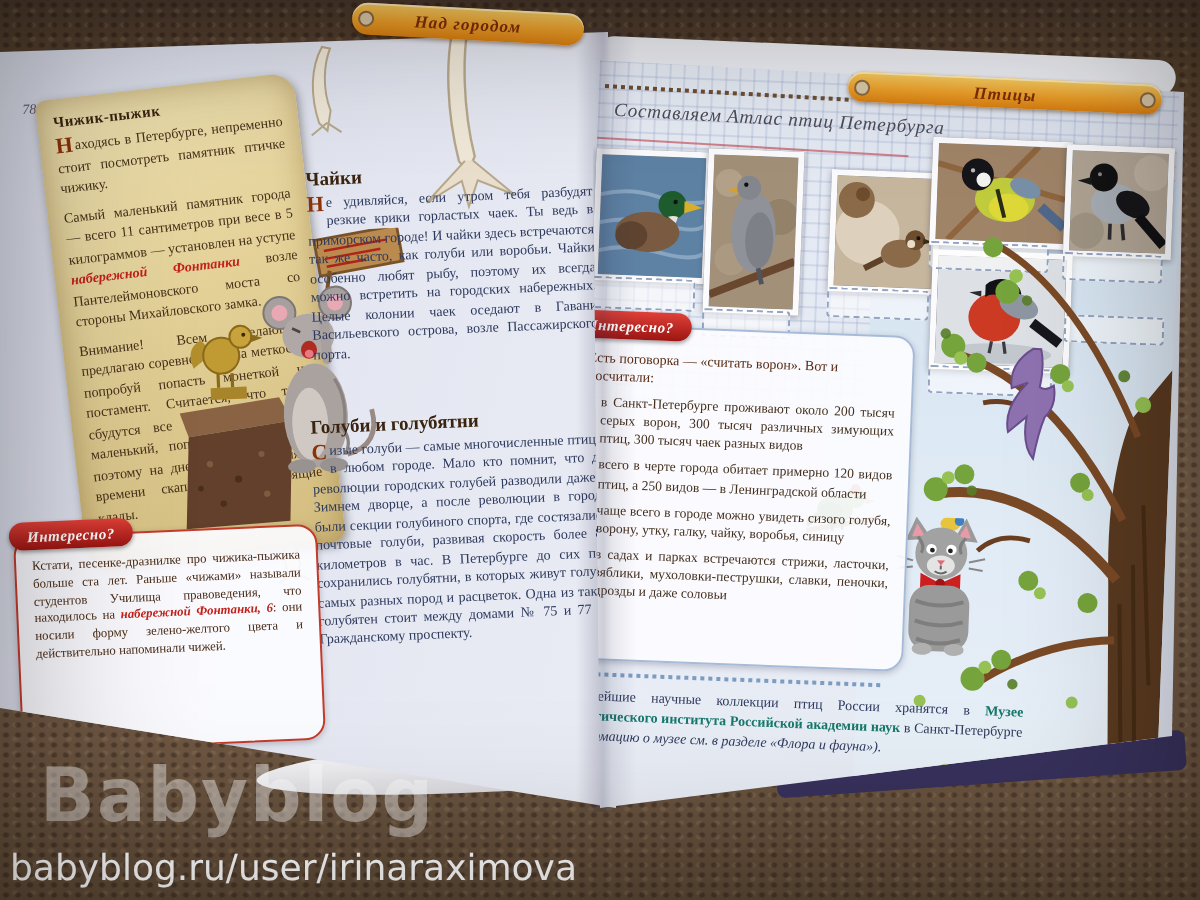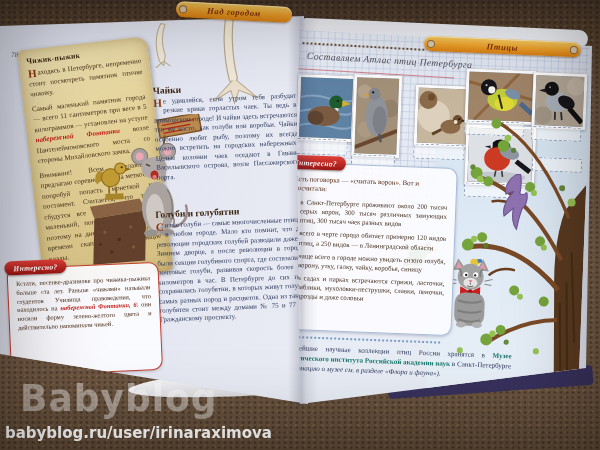"babyblog.ru/user/irinaraximova" .wm-url { font-size: 15px -> 18px; font-weight: bold -> normal }
